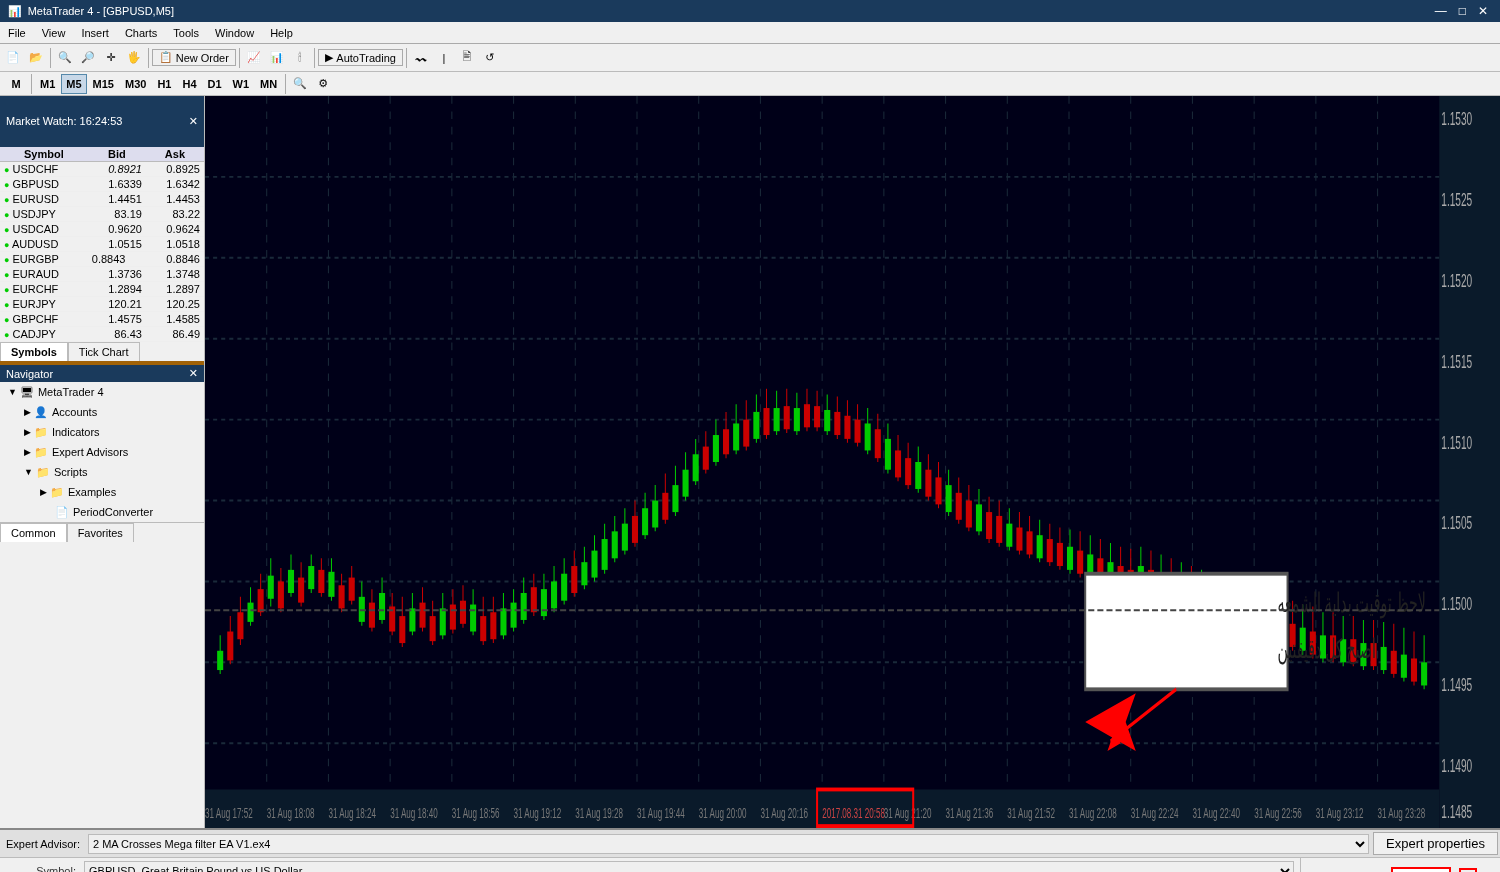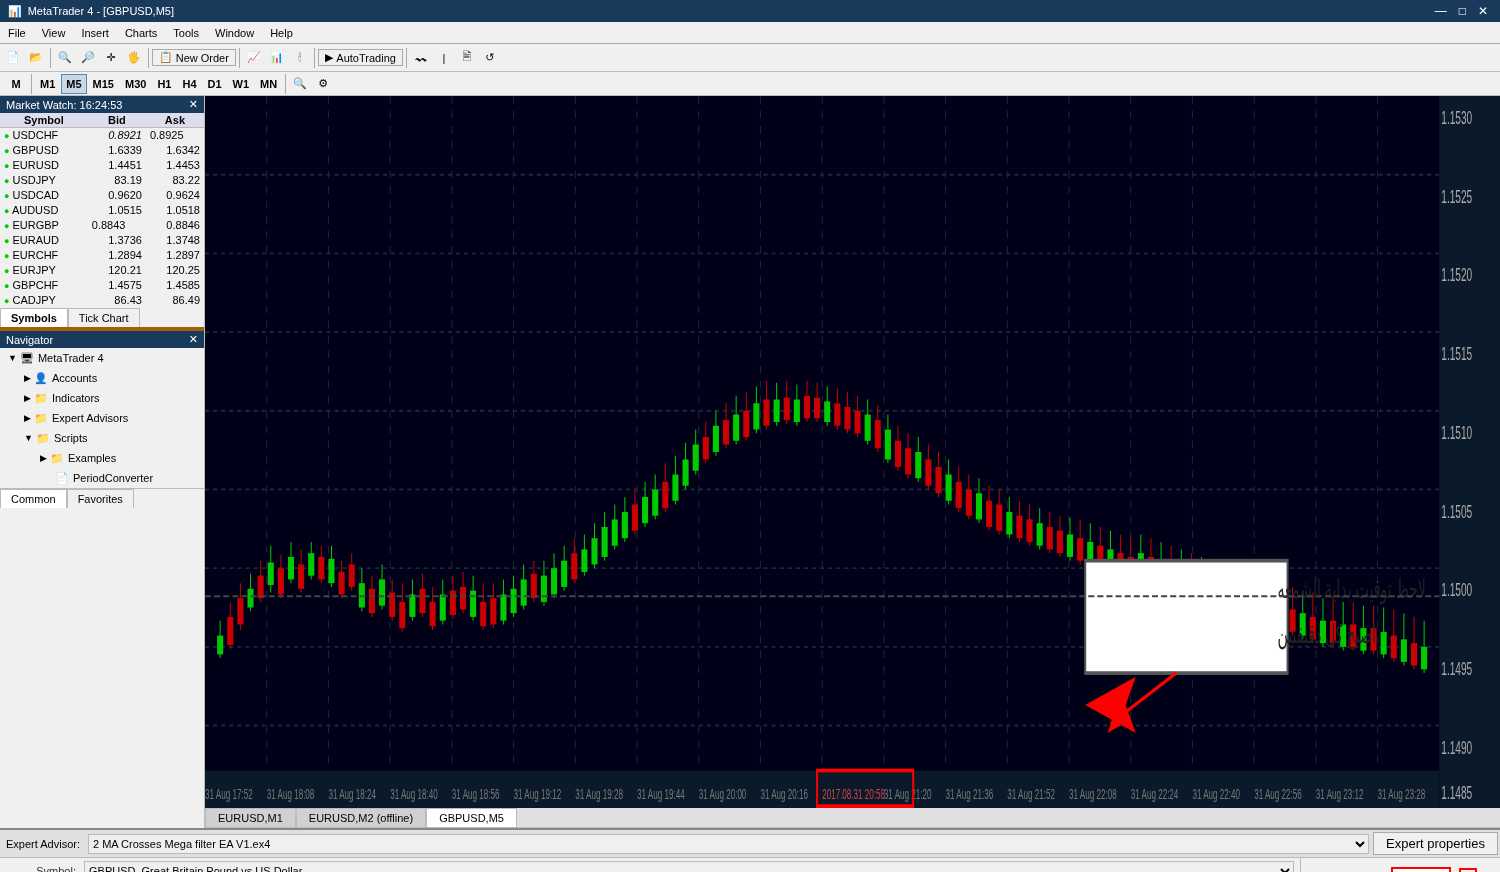"Market Watch: 16:24:53" #market-watch-header { align-items: center -> none; padding: 2px 6px -> 19px 6px }
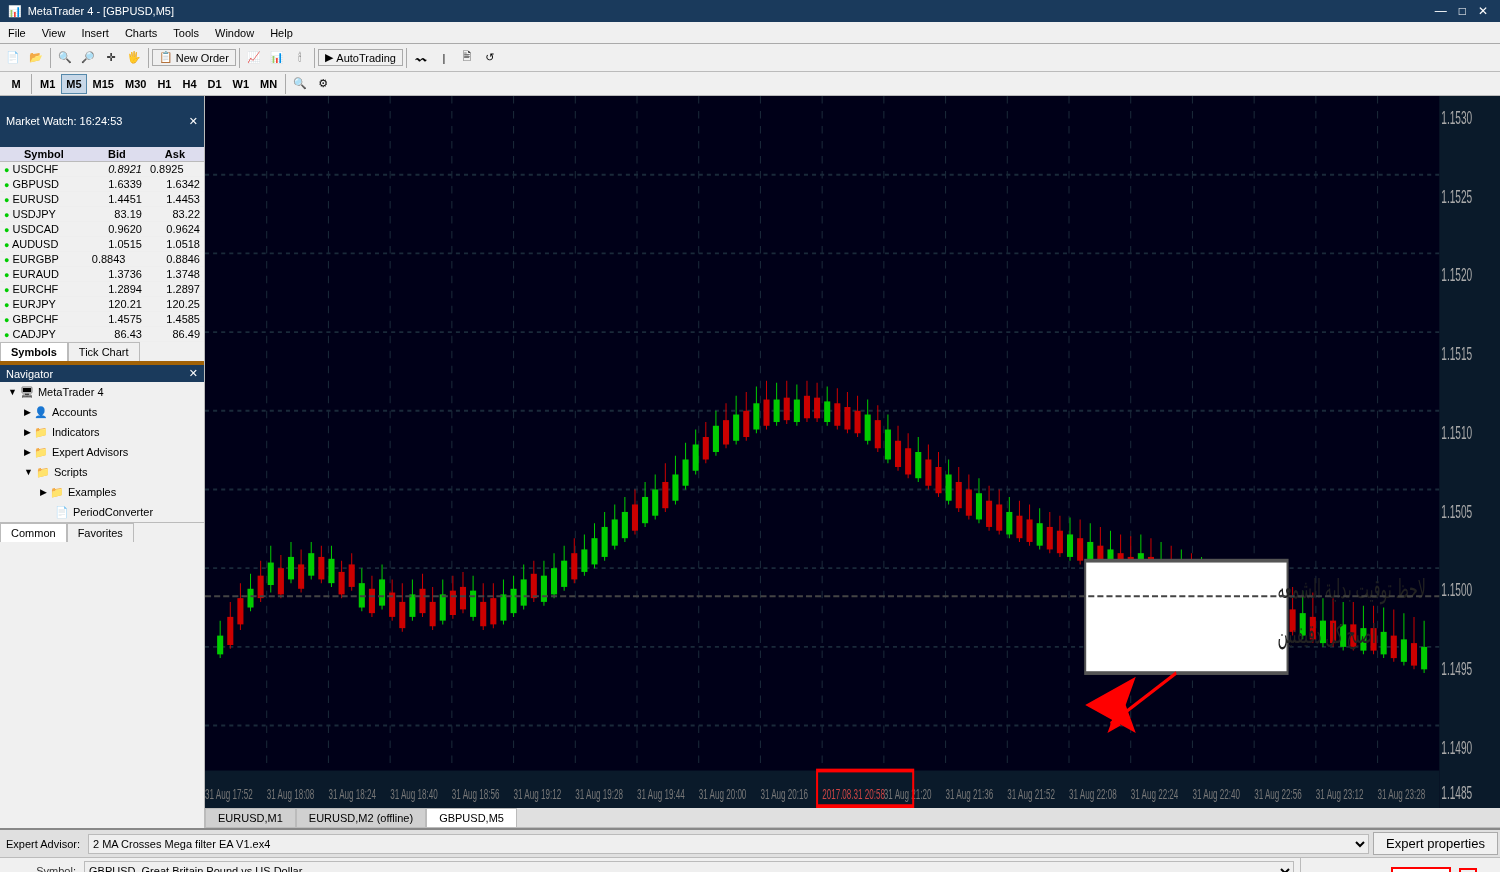"0.8925" td { text-align: left -> right }
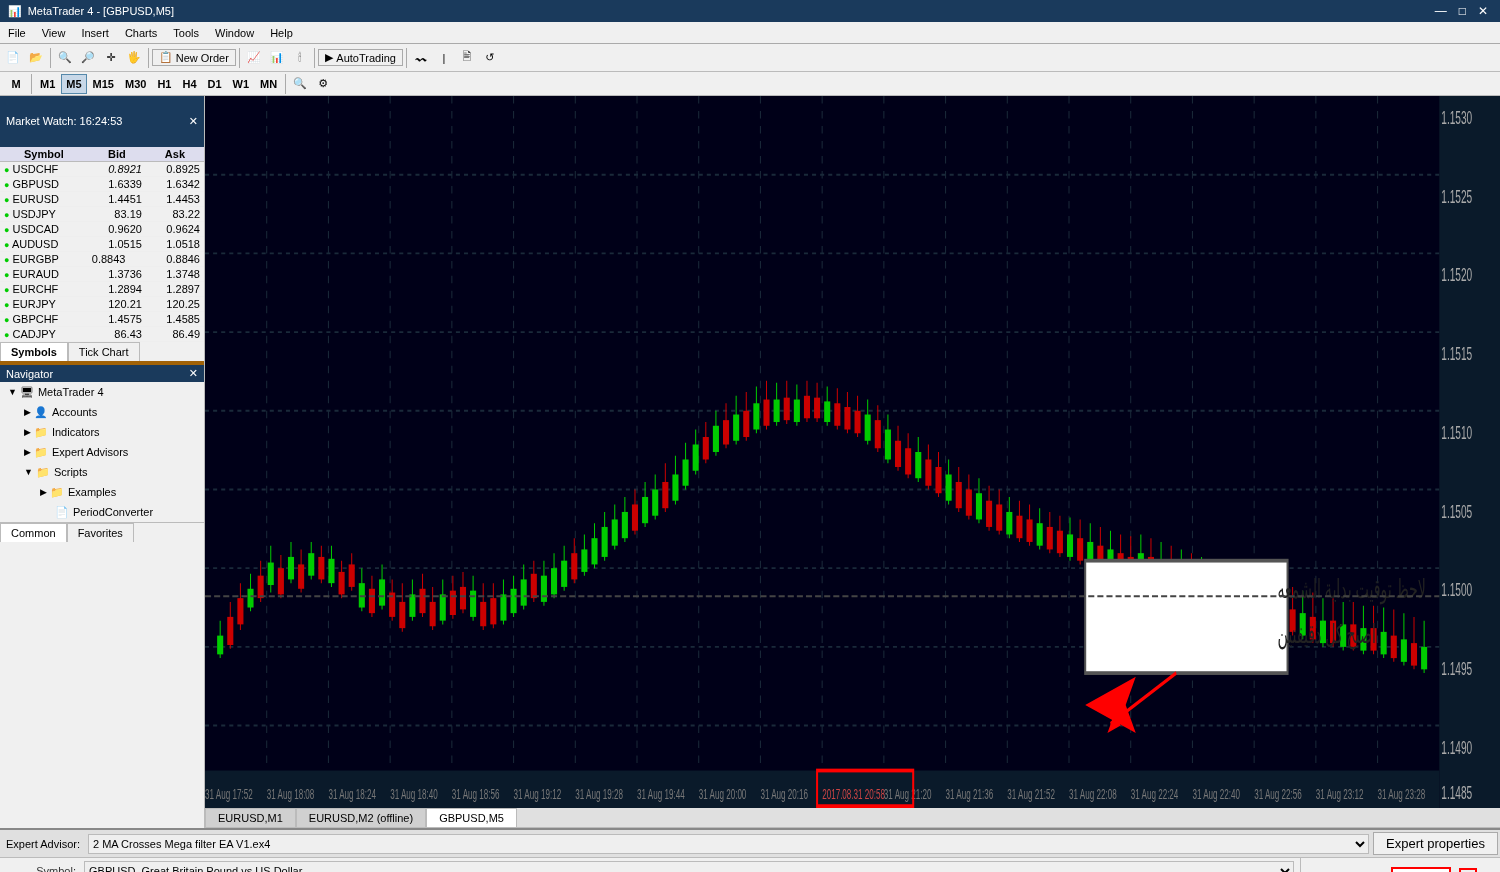"EURUSD,M1" div { html: <div> <div>EURUSD,M1</div> <div>EURUSD,M2 (offline)</div> <div>GBPUSD,M5</div> </div> -> none }
